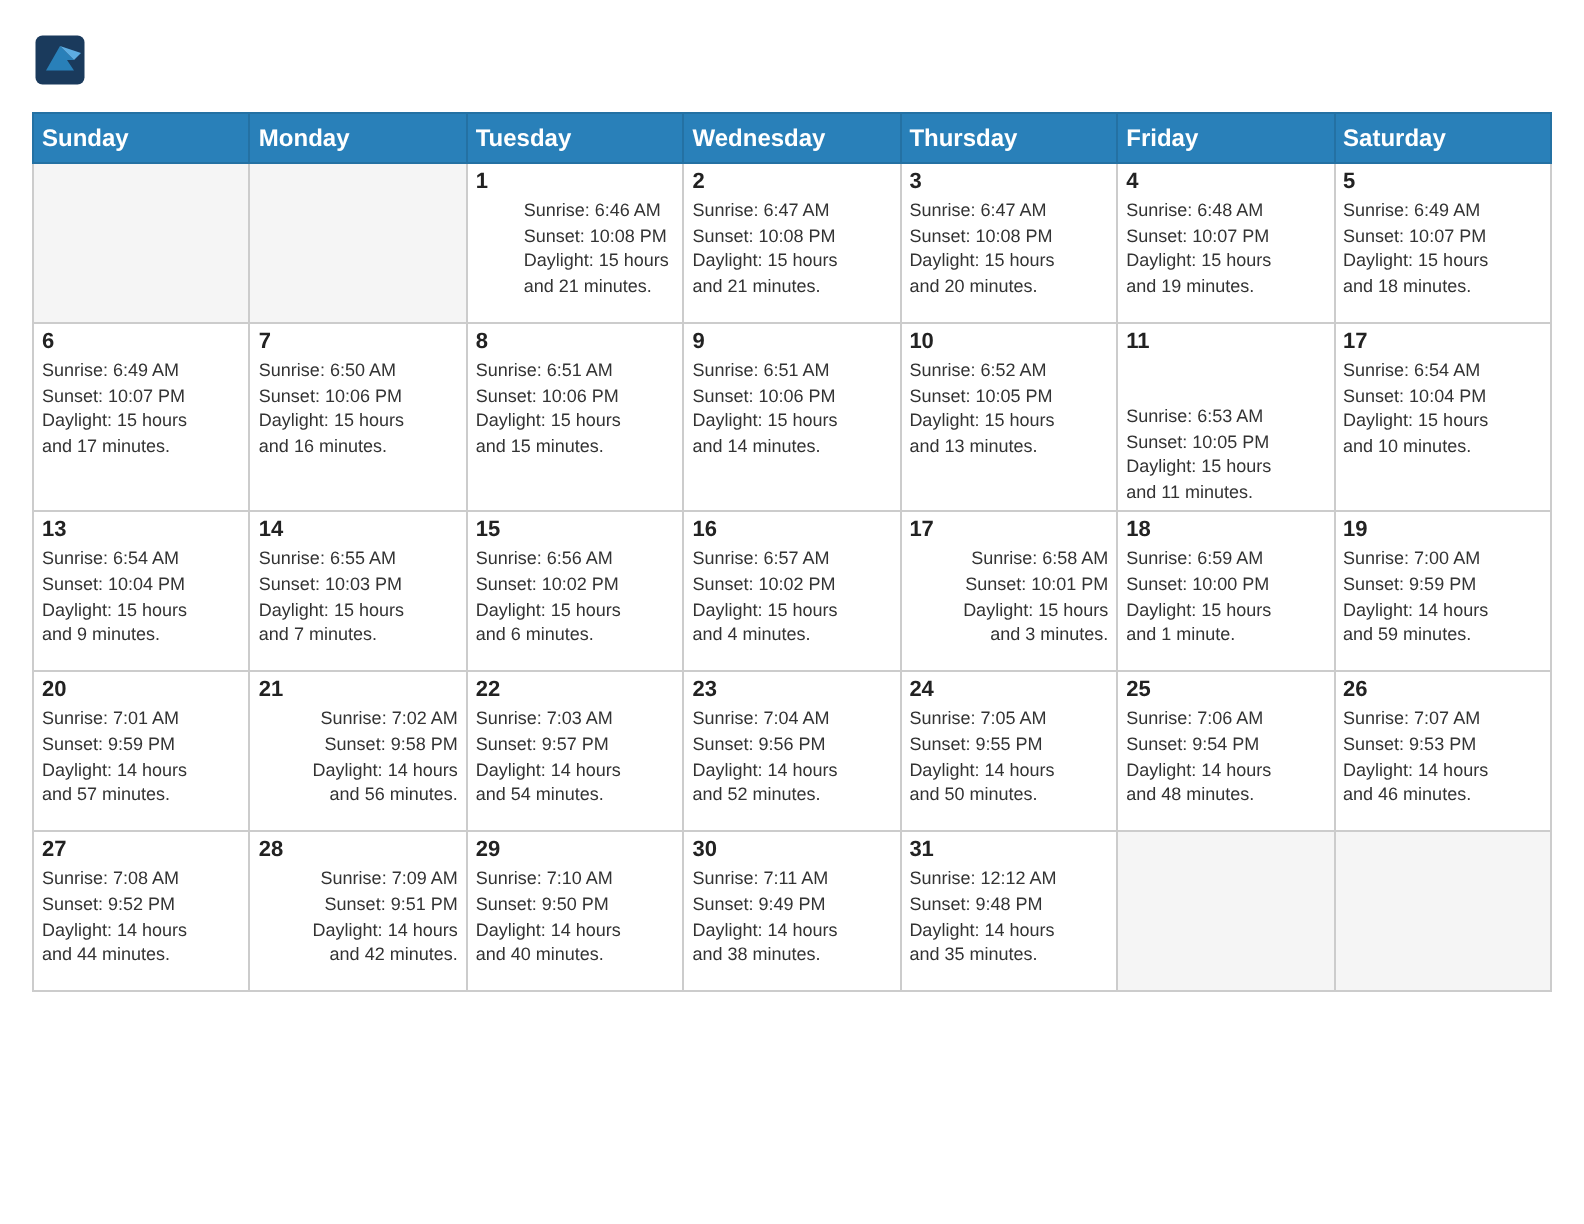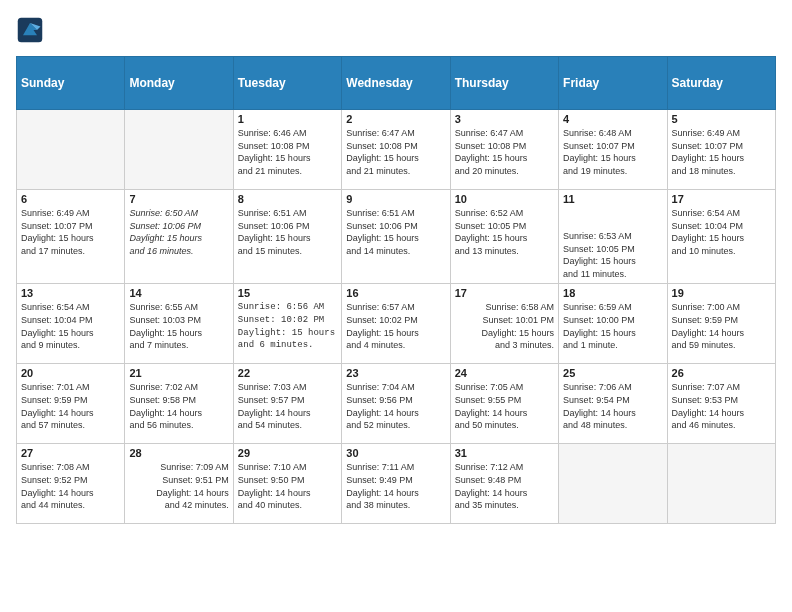"Sunday" .calendar th { padding: 19px 4px -> 5px 4px }
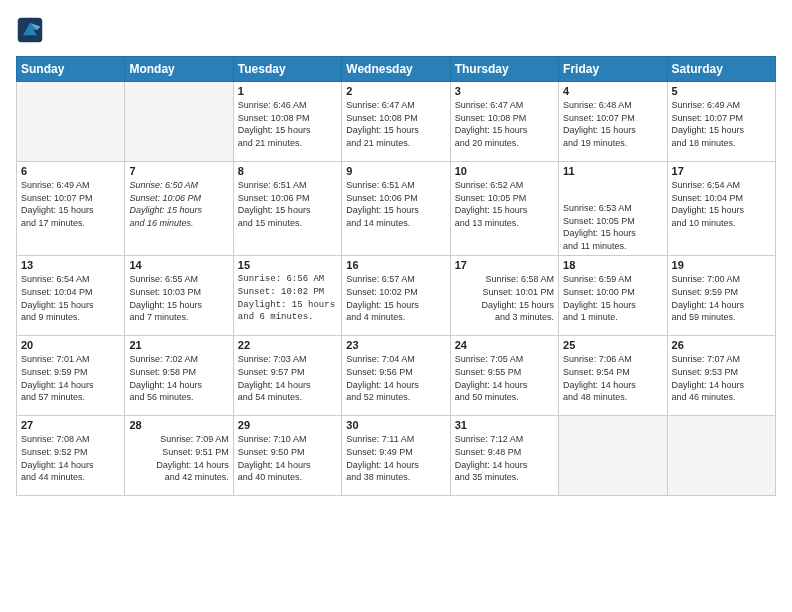"Sunrise: 6:46 AM" div.day-info { margin-left: none -> 24px }
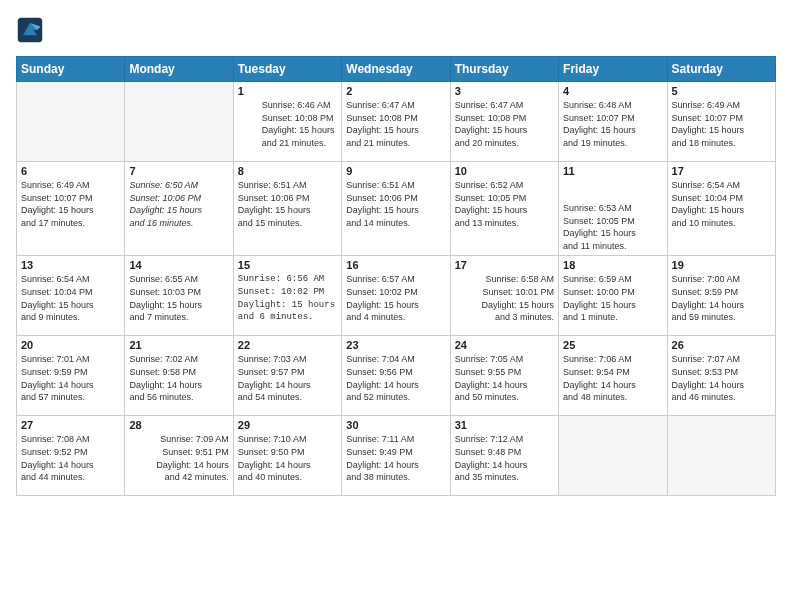"Sunrise: 6:50 AM" div.day-info { font-style: italic -> none }
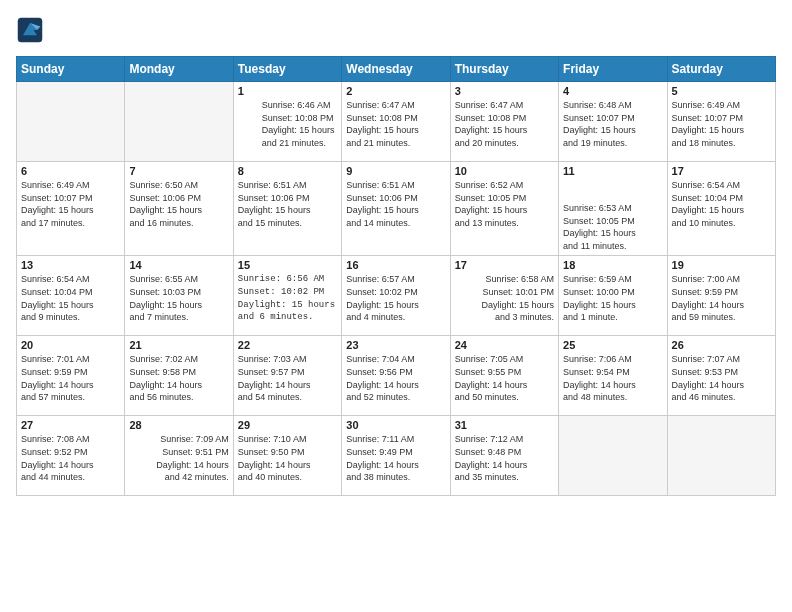"Sunrise: 6:56 AM" div.day-info { font-family: Liberation Mono, monospace -> none }
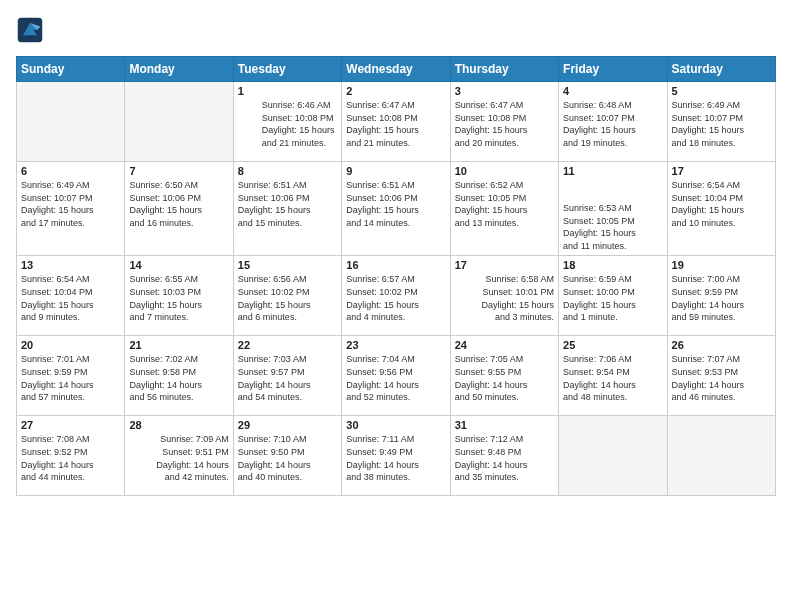"Sunrise: 7:02 AM" div.day-info { text-align: none -> right }
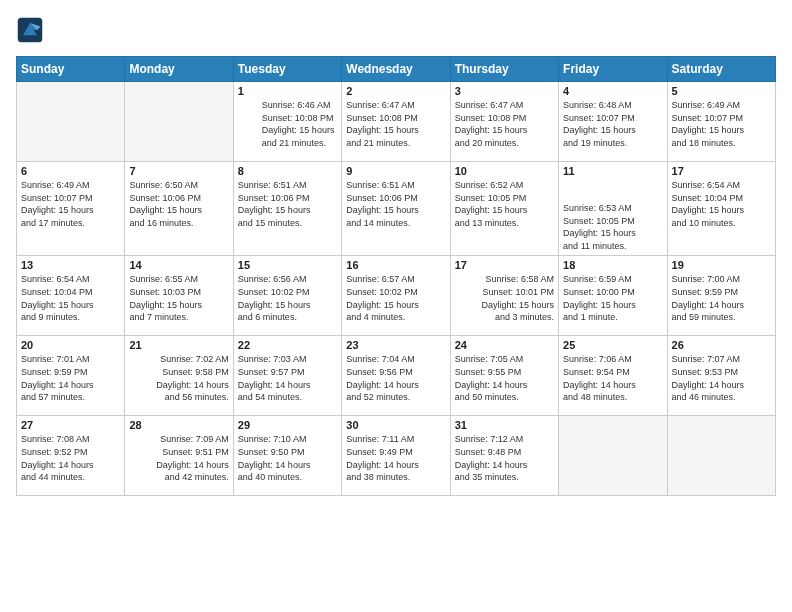"Sunrise: 7:12 AM" div.day-info { text: 7:12 -> 12:12 }
